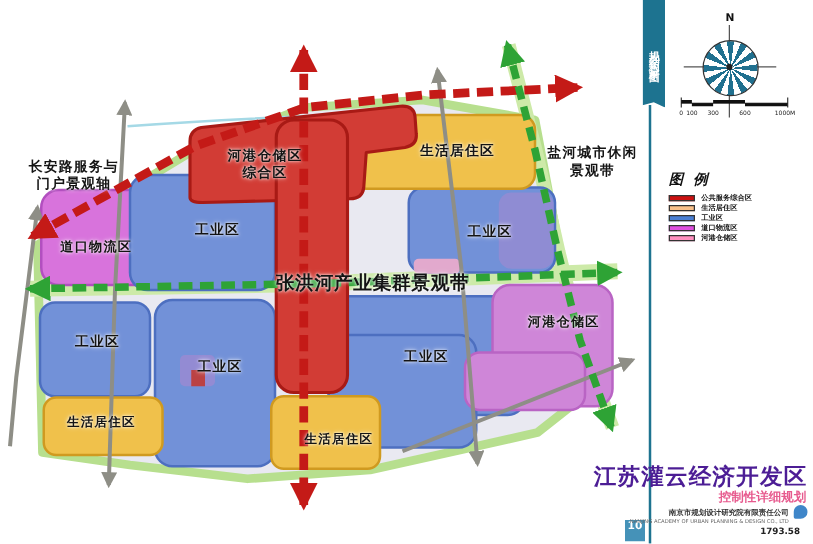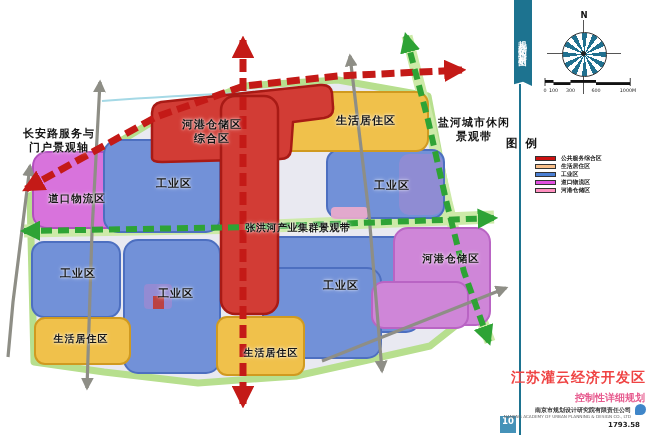"图 例" .legend-title { font-style: none -> italic; left: 506px -> 535px }
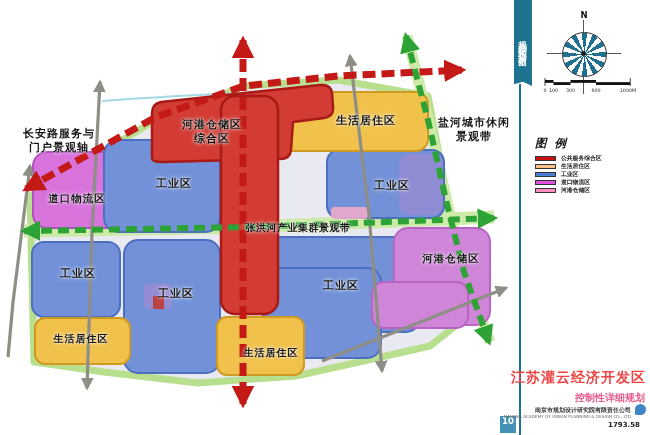"张洪河产业集群景观带" div.lbl { font-size: 10px -> 15px }
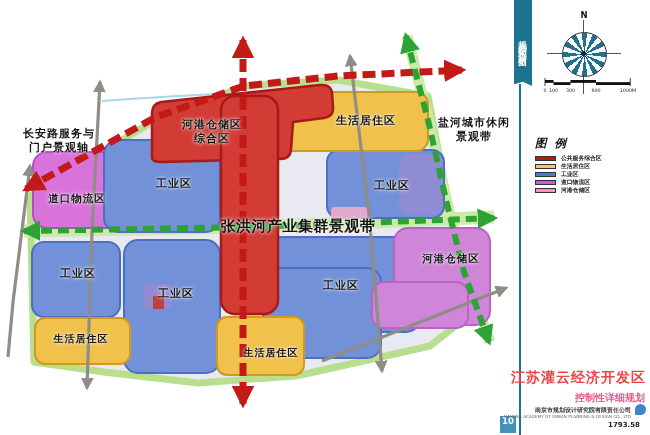"江苏灌云经济开发区" .tb-title { color: #ef4444 -> #4c1d95; font-size: 14px -> 18px }
